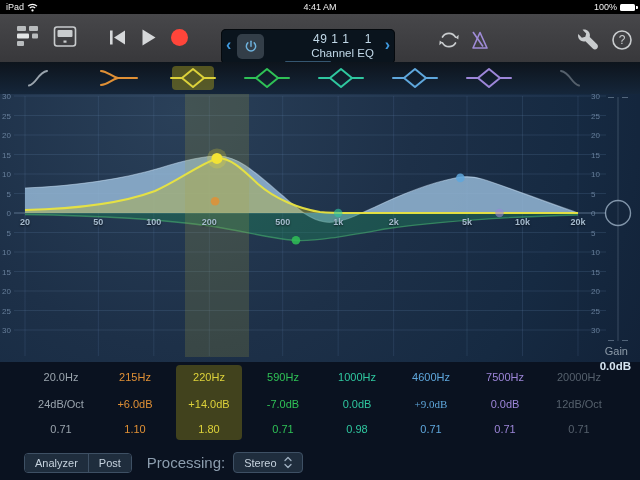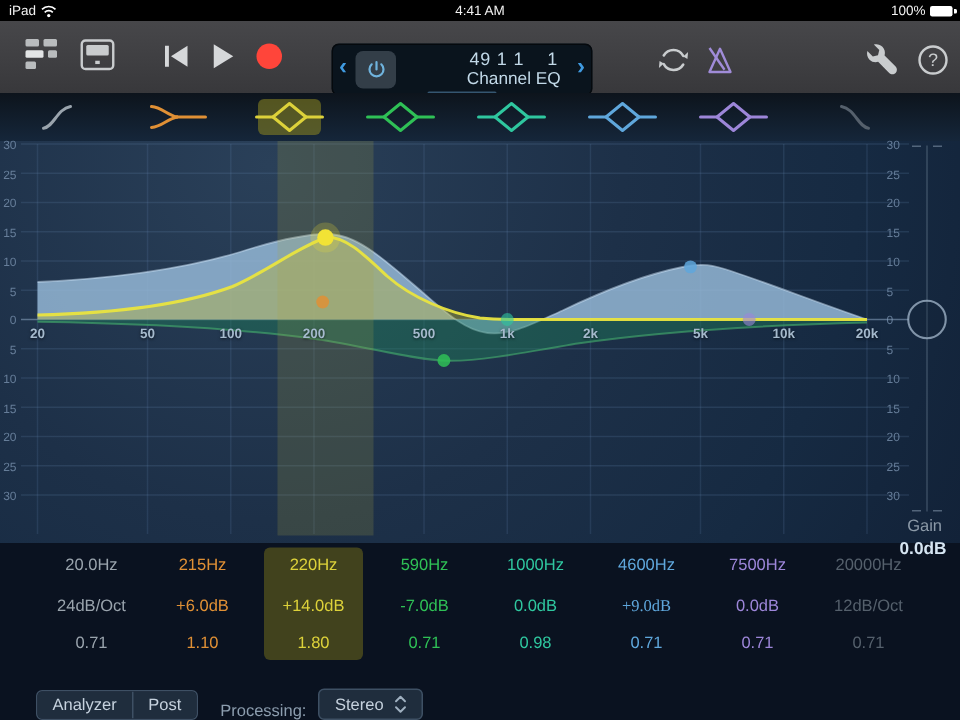"Analyzer" .footer { align-items: flex-end -> center }
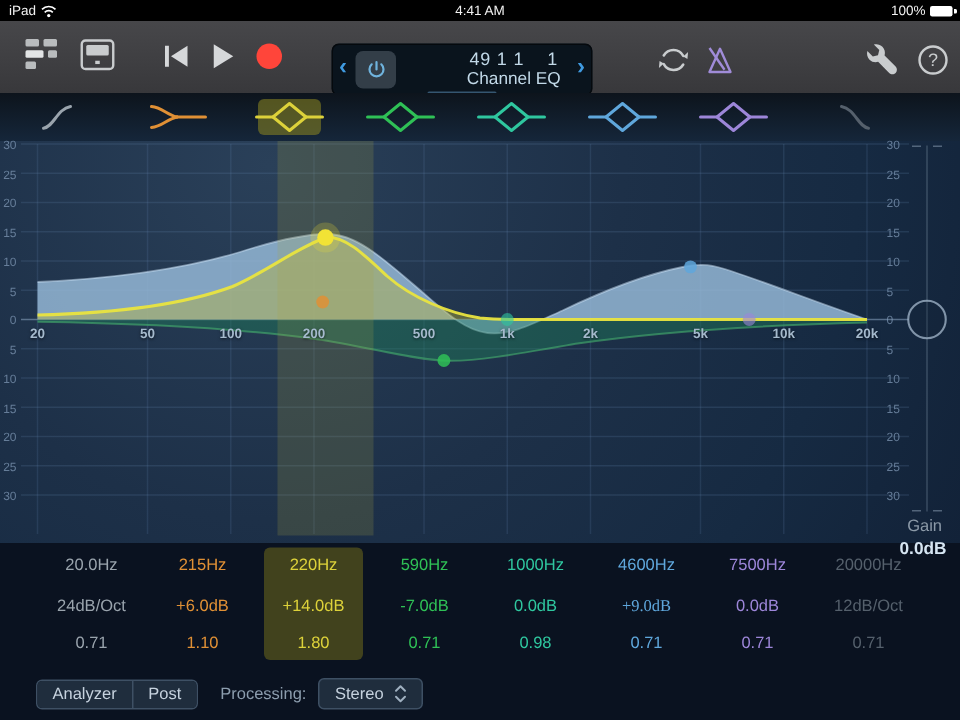"Processing:" .flabel { font-size: 11px -> 15px }
